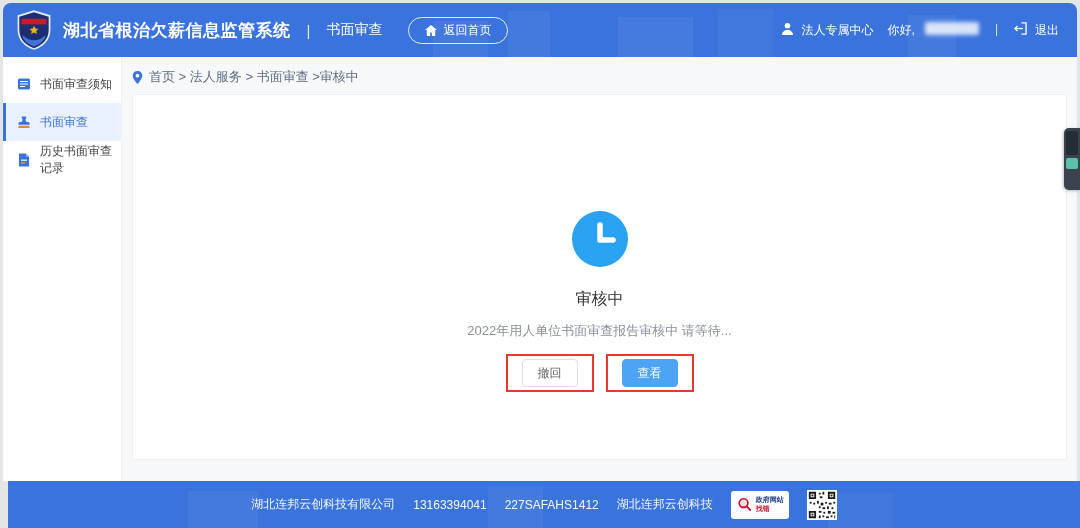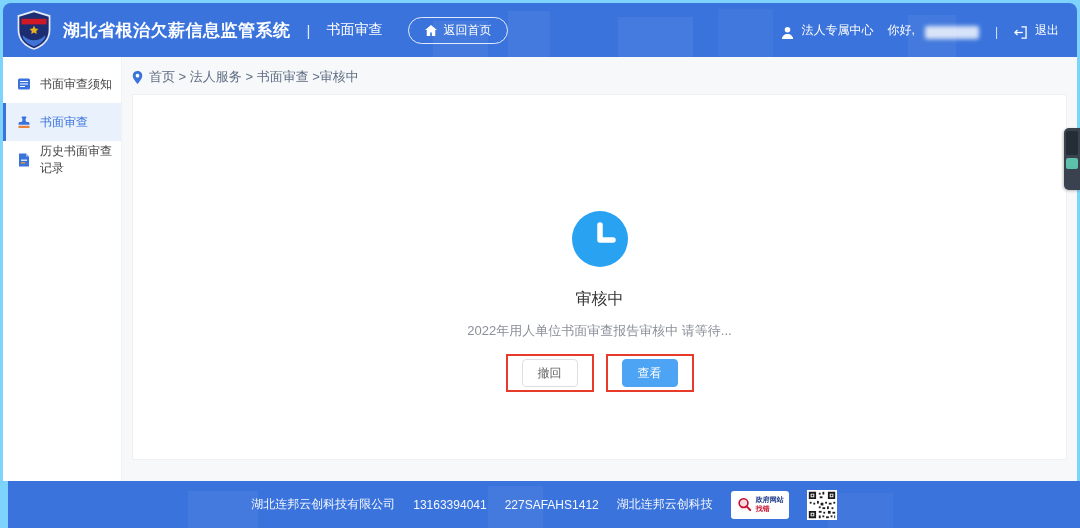"湖北省根治欠薪信息监管系统" .page { background: #7dd3fc -> #e5e5e5 }
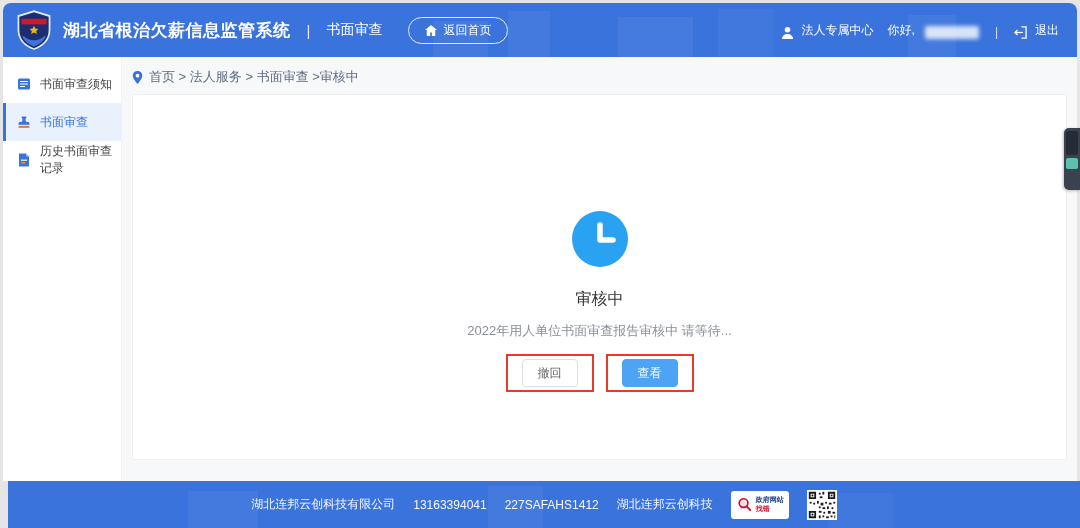"法人专属中心" .hdr-right { align-items: flex-end -> flex-start }
